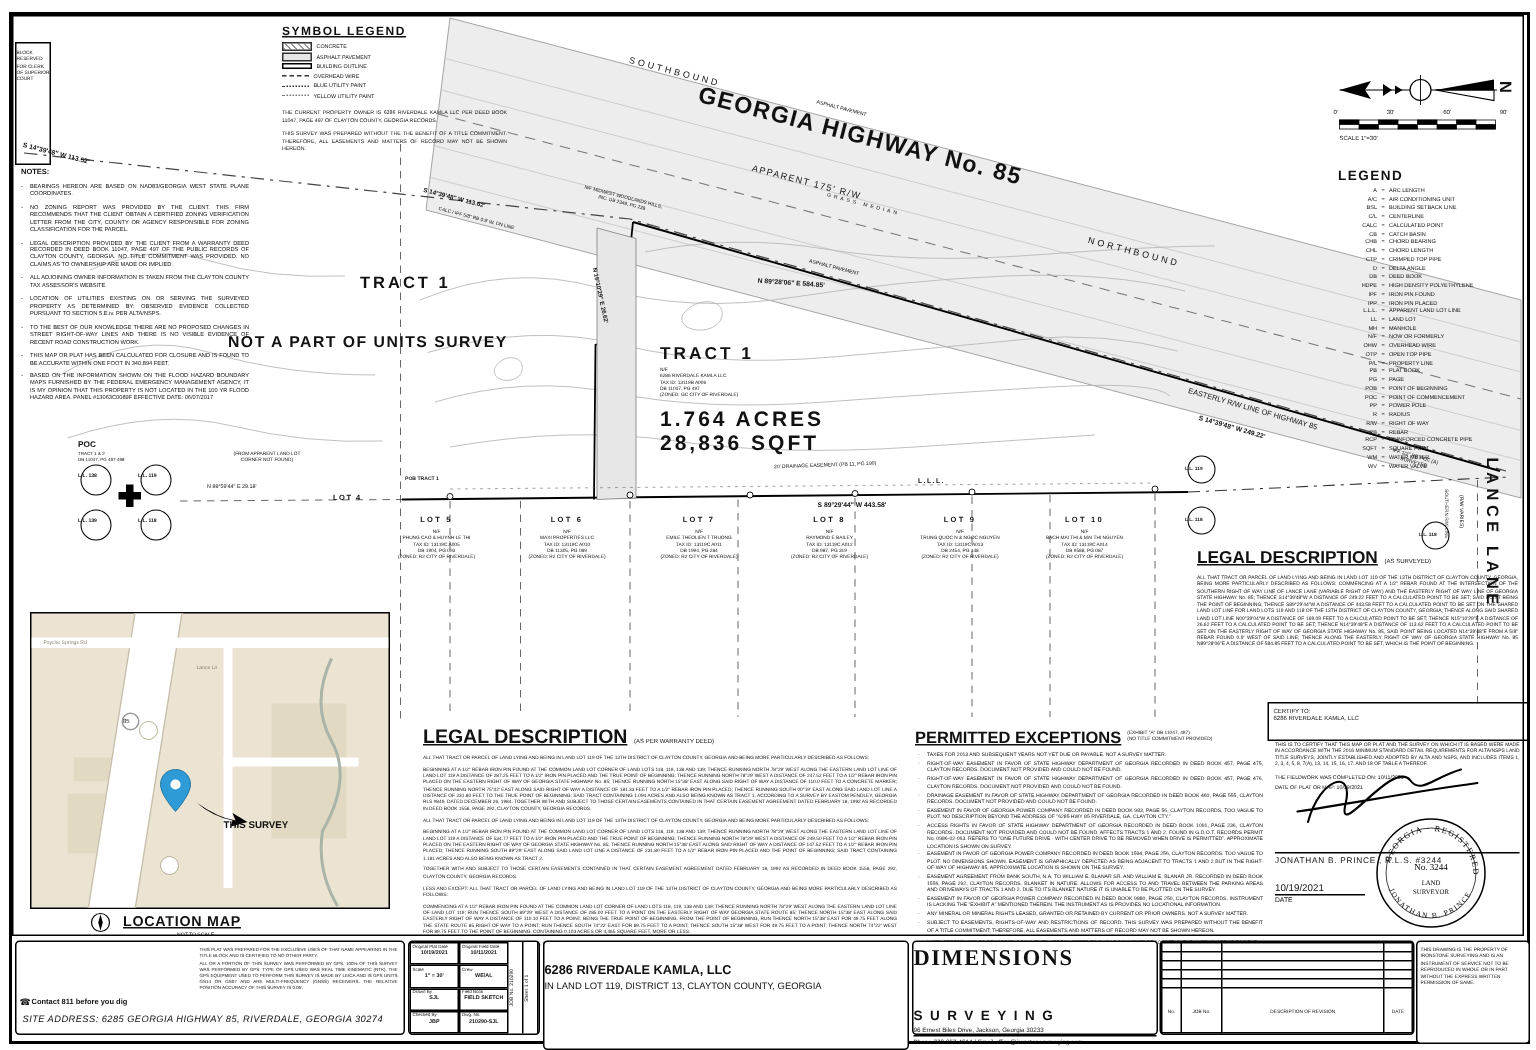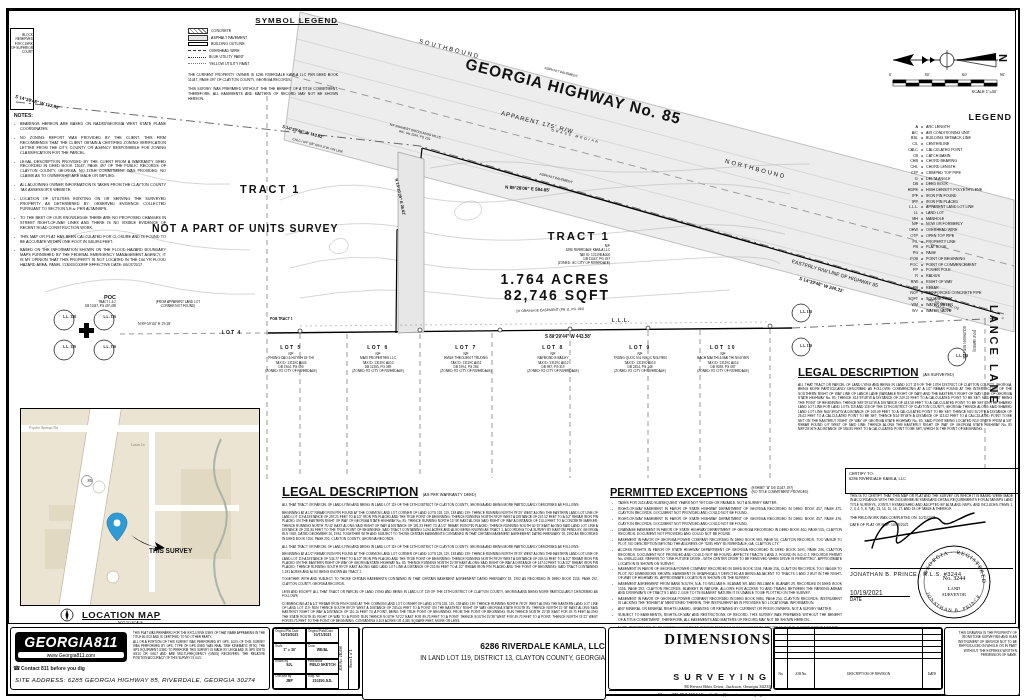"SYMBOL LEGEND" .ctr { text-align: right -> left }
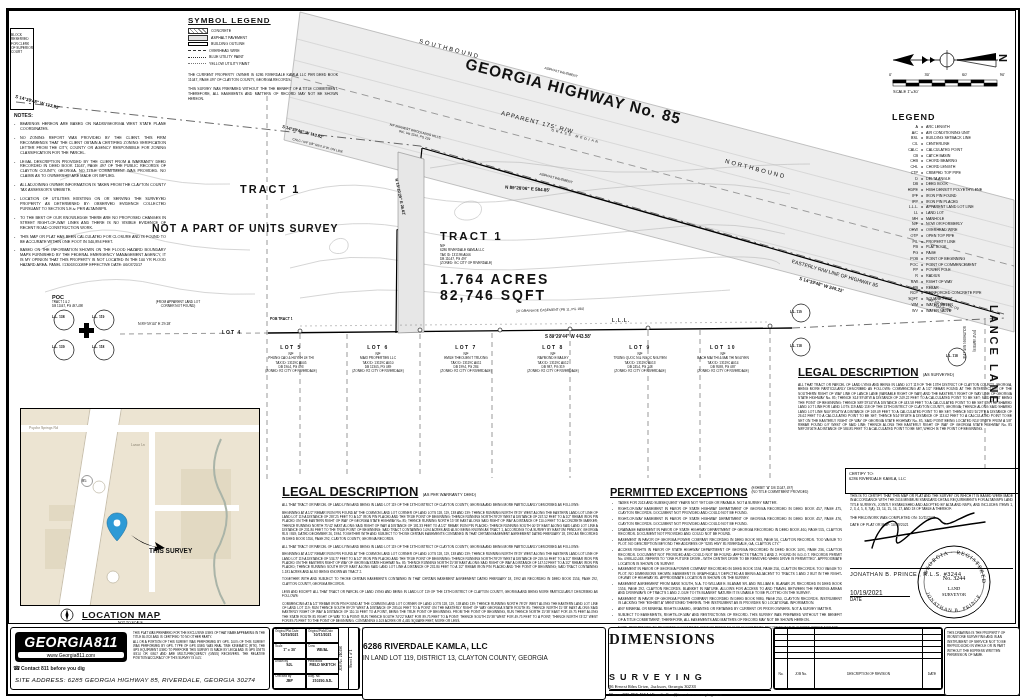"82,746 SQFT" div.b { text: 82,746 -> 28,836 }
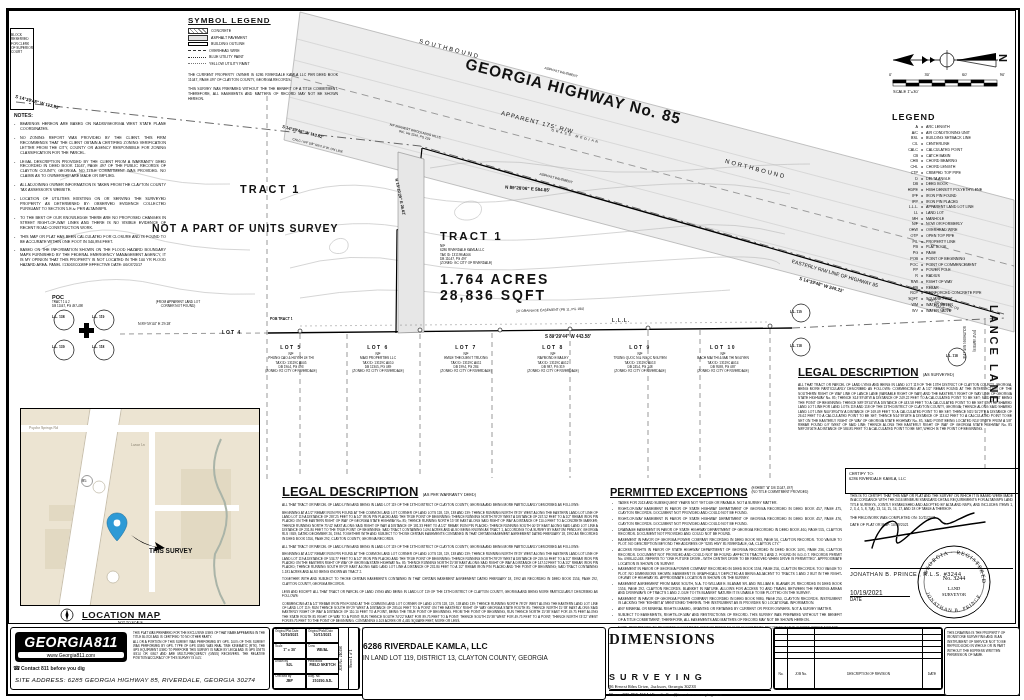"GEORGIA811" div.abs { html: <div> <div>GEORGIA811</div> <div>www.Georgia811.com</div> </div> -> none }
